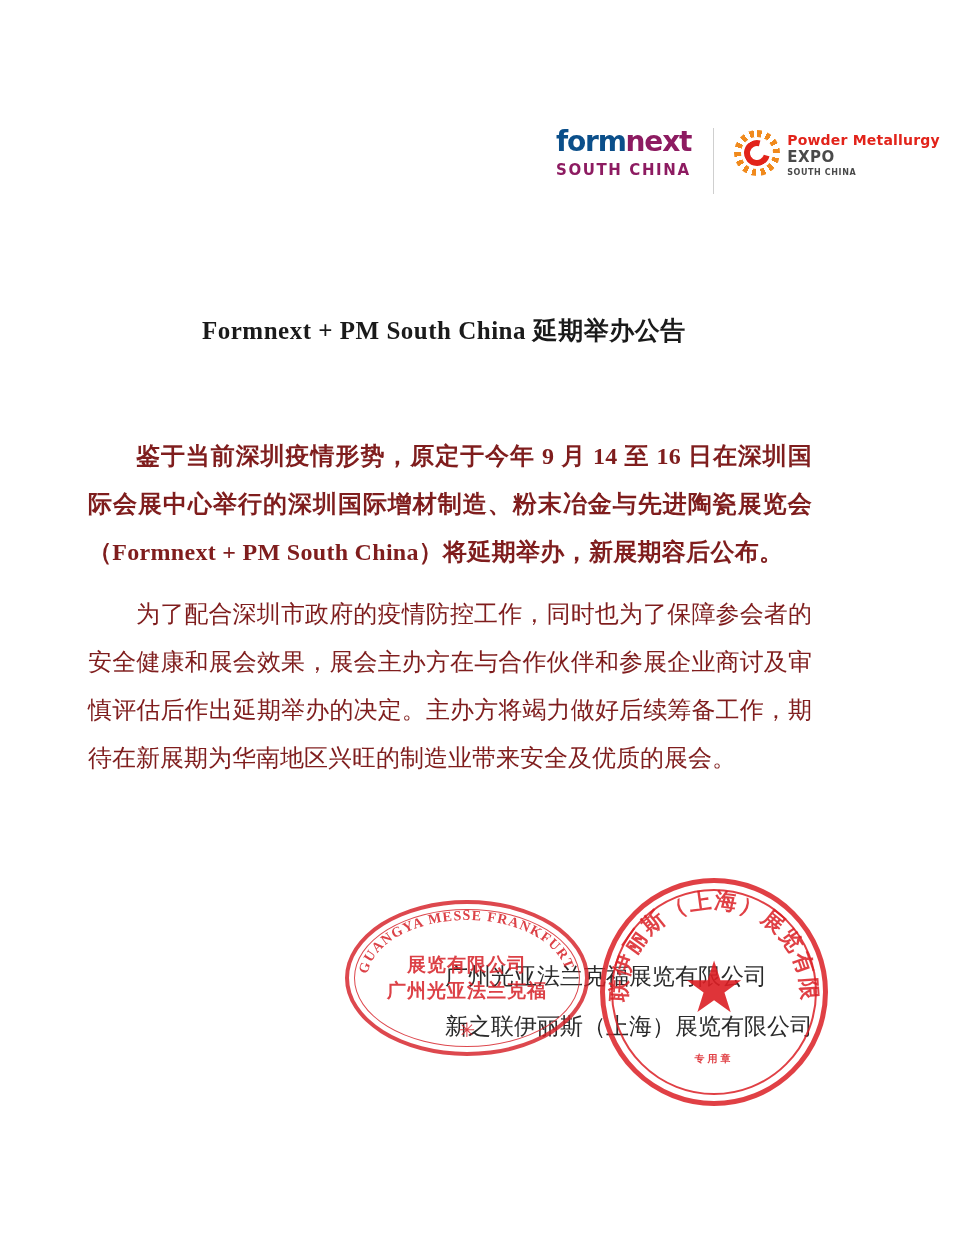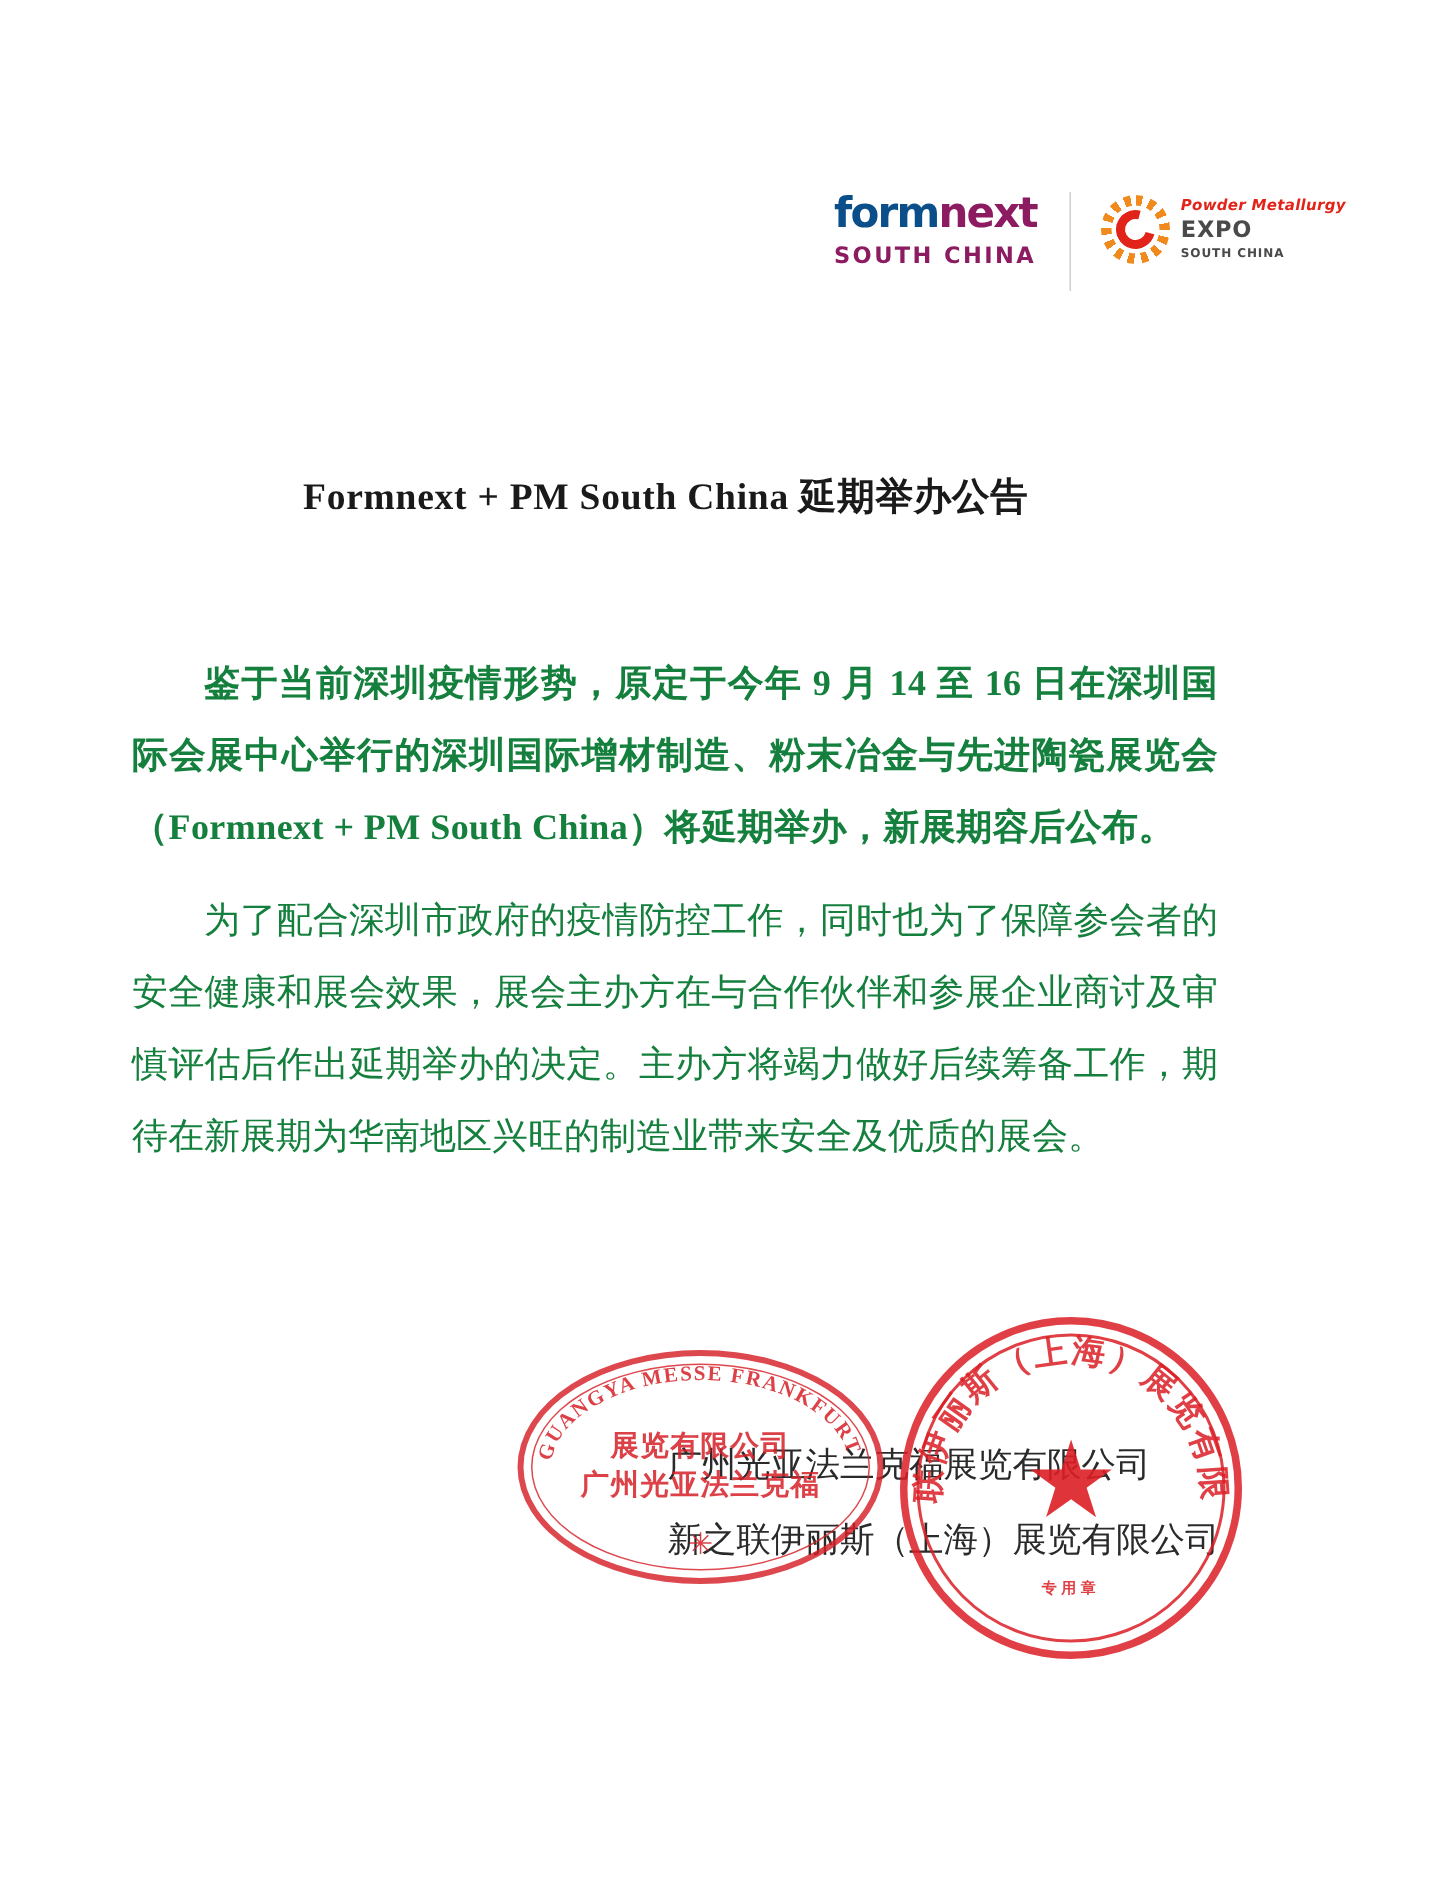"Powder Metallurgy" .pm-text .pm-l1 { font-size: 10px -> 14px; font-style: italic -> none }
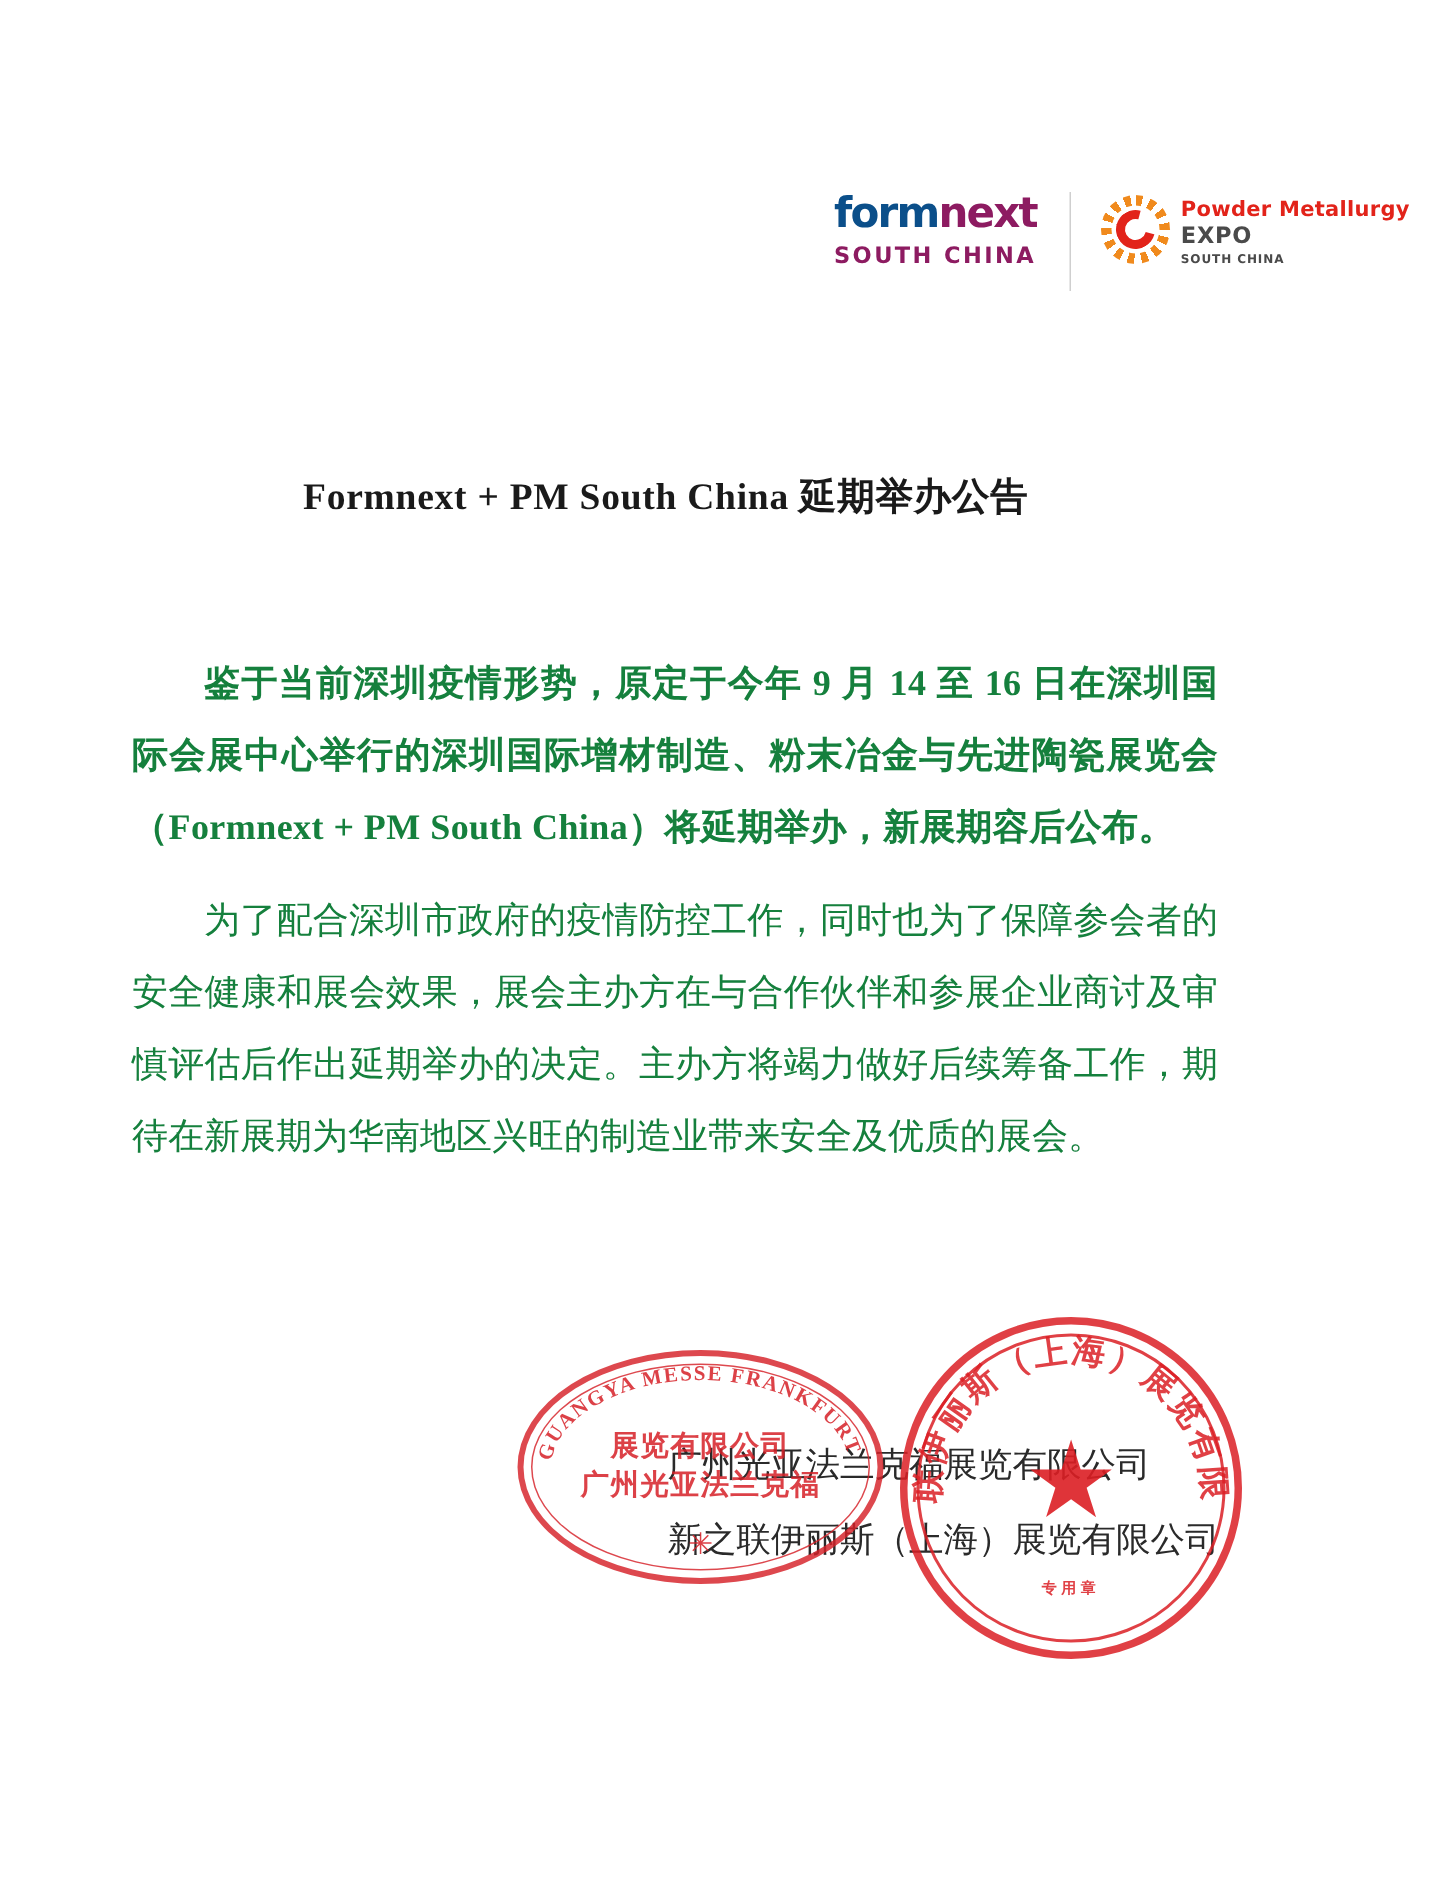"鉴于当前深圳疫情形势，原定于今年 9 月 14 至" .para { color: #15803d -> #7f1d1d }
